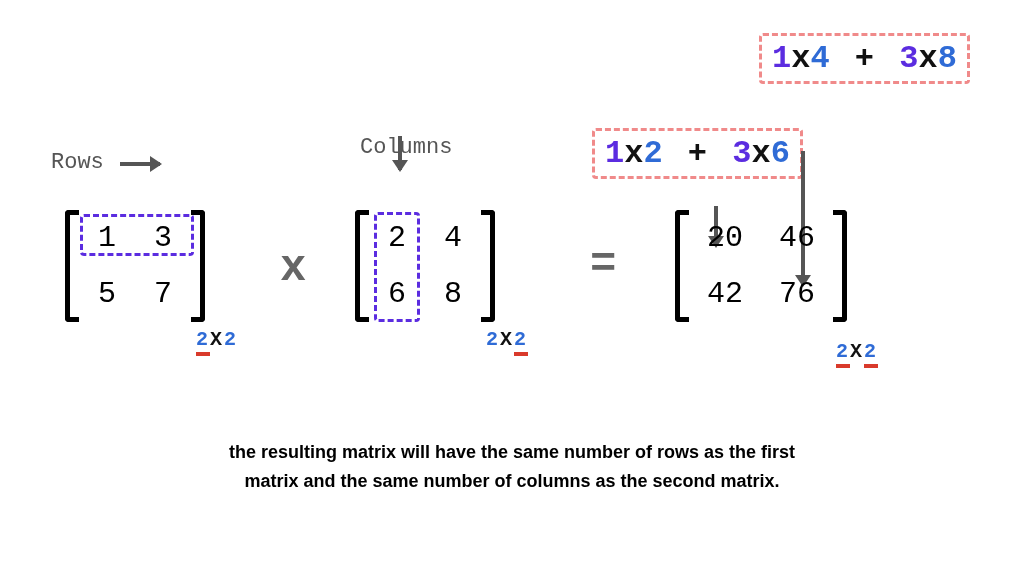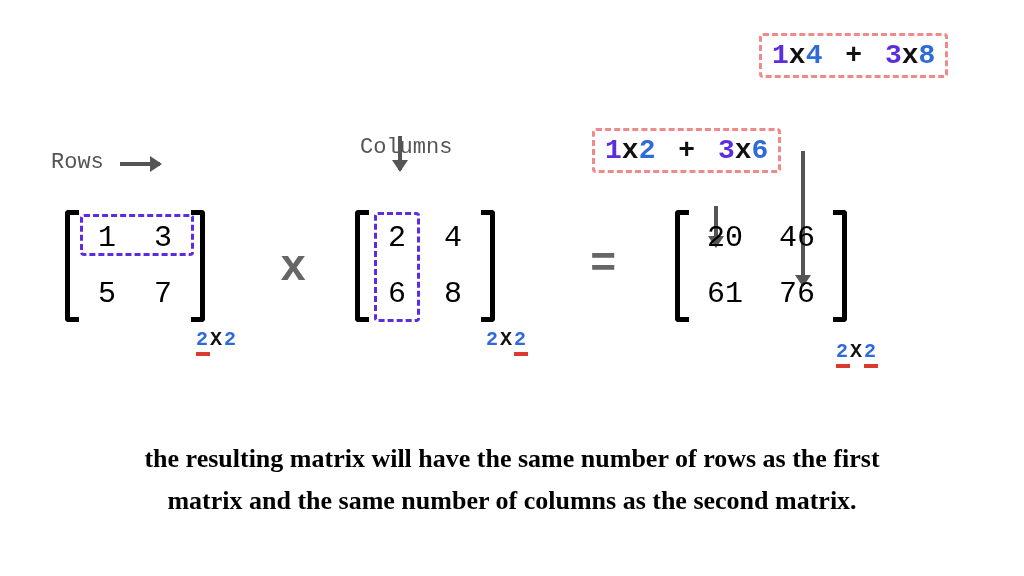"1x4 + 3x8" .dashbox-red { font-size: 28px -> 32px }
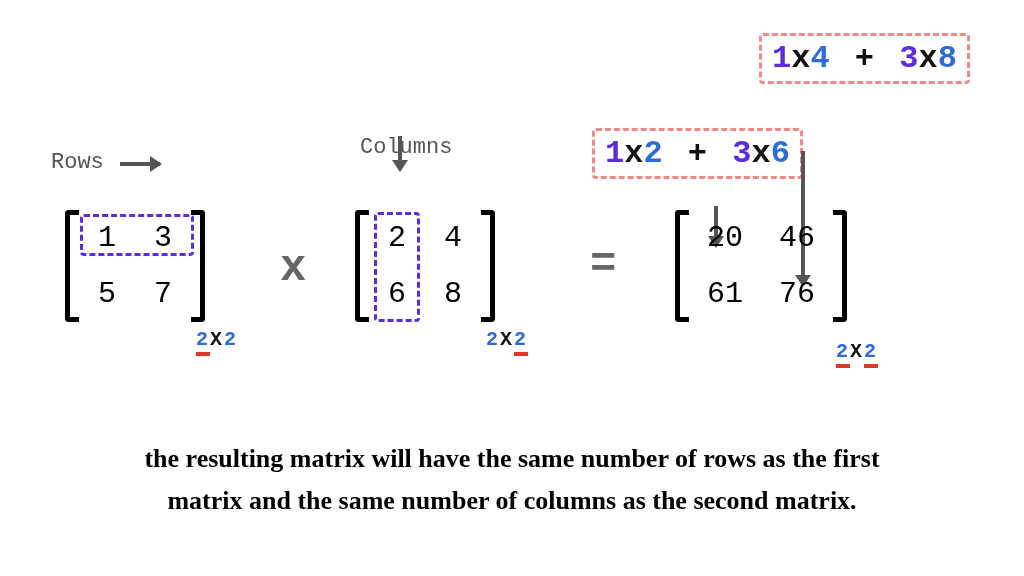"61" div.cell { text: 61 -> 42 }
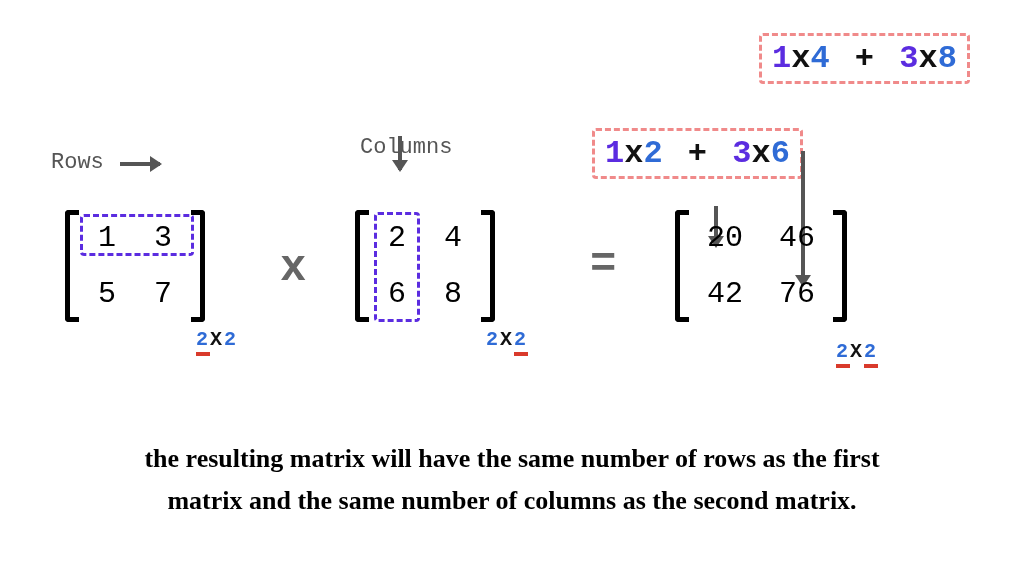"the resulting matrix will have" .caption { font-family: Liberation Serif, serif -> Liberation Sans, sans-serif; font-size: 26px -> 18px }
